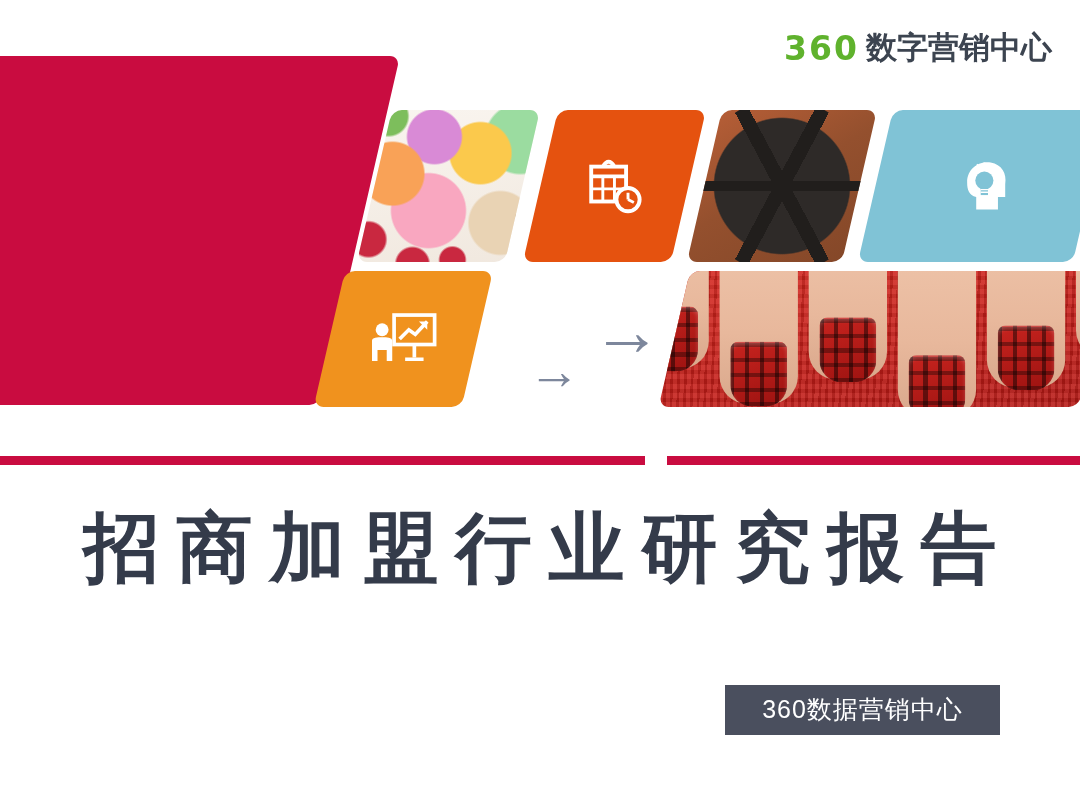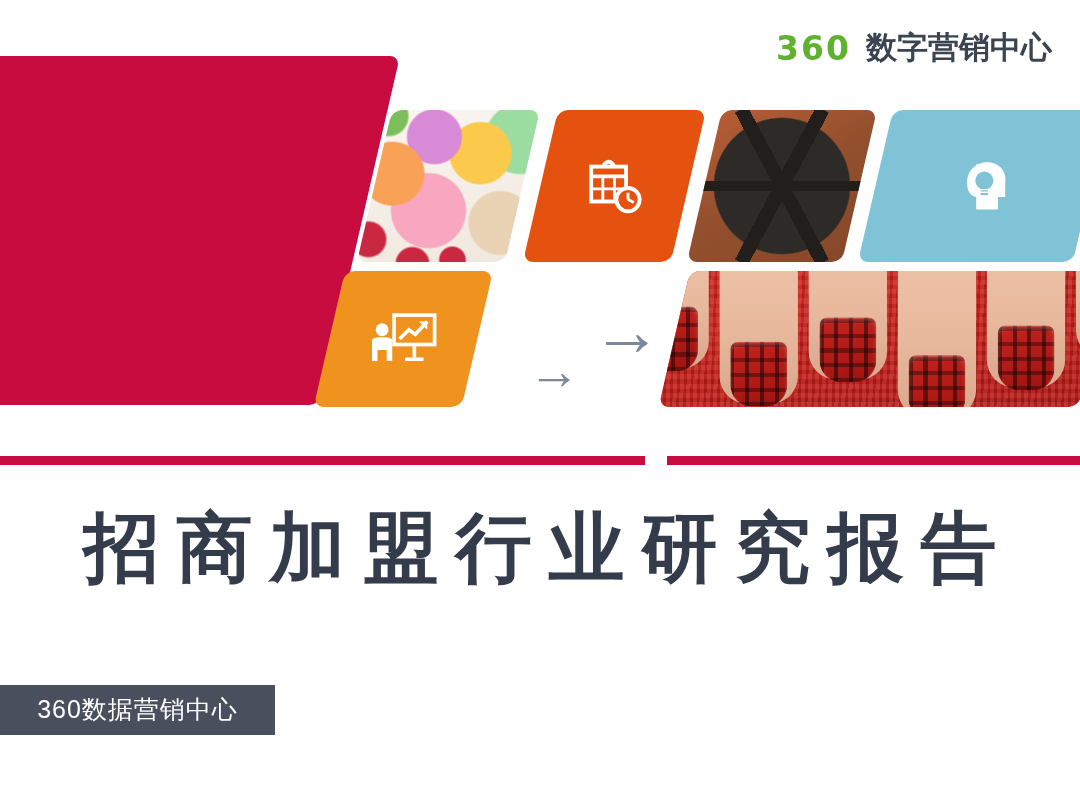"数字营销中心" #brand-logo .logo-cn { margin-left: 15px -> 7px }
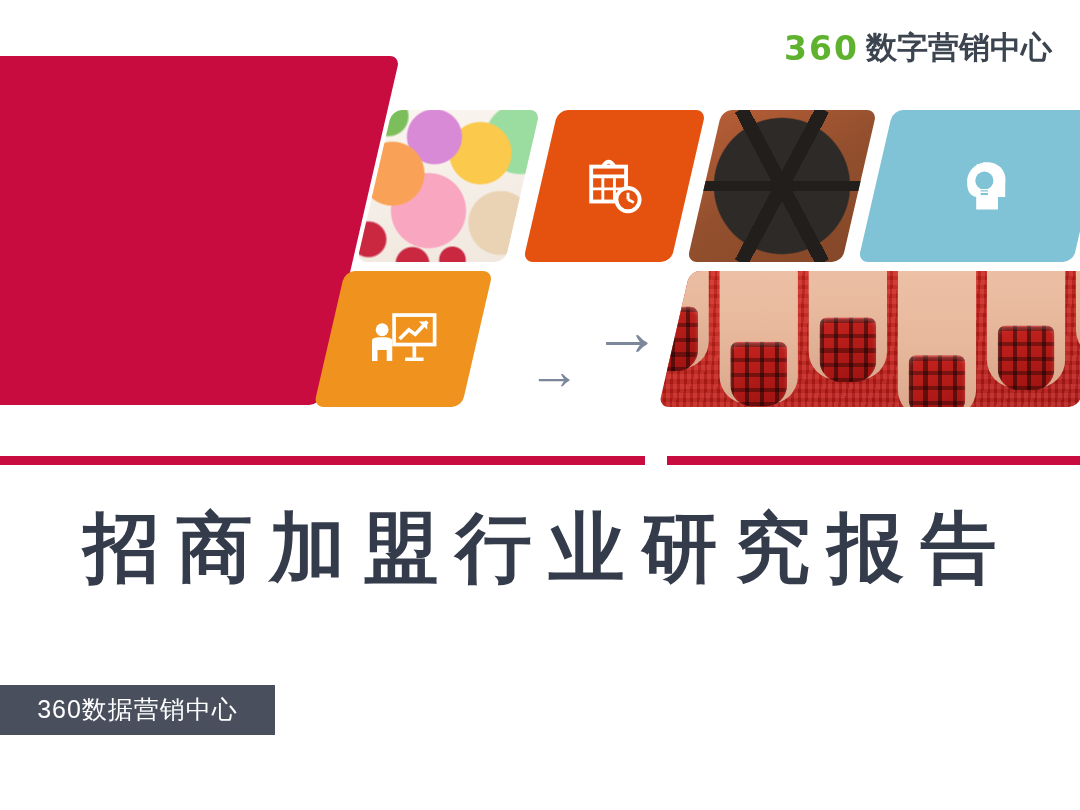"360数据营销中心" #badge-row { flex-direction: column -> none }
